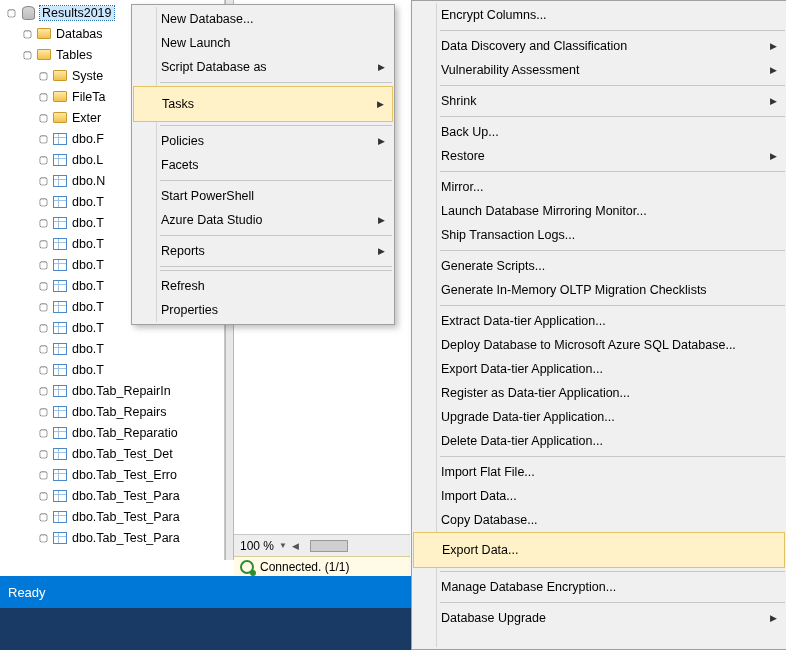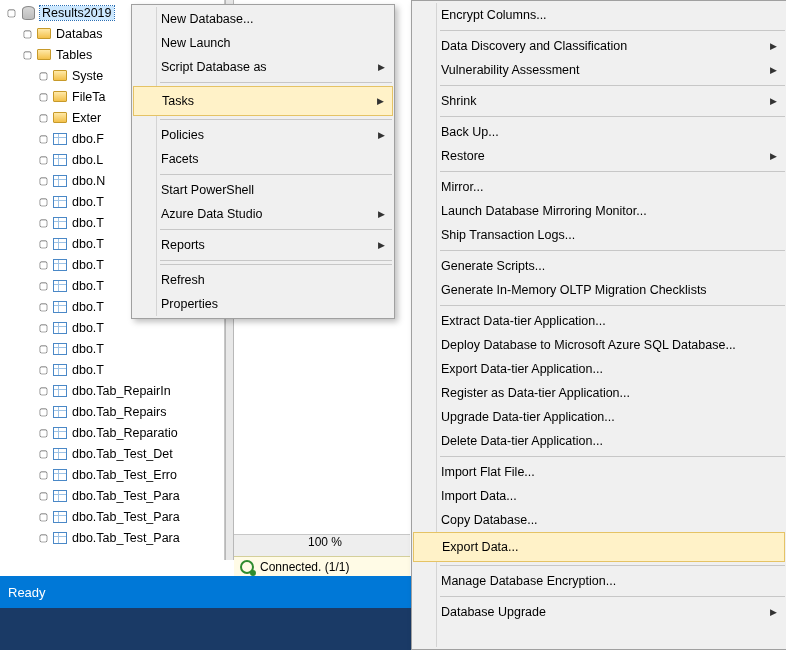"Tasks" .menu-item.hl { height: 30px -> 36px }
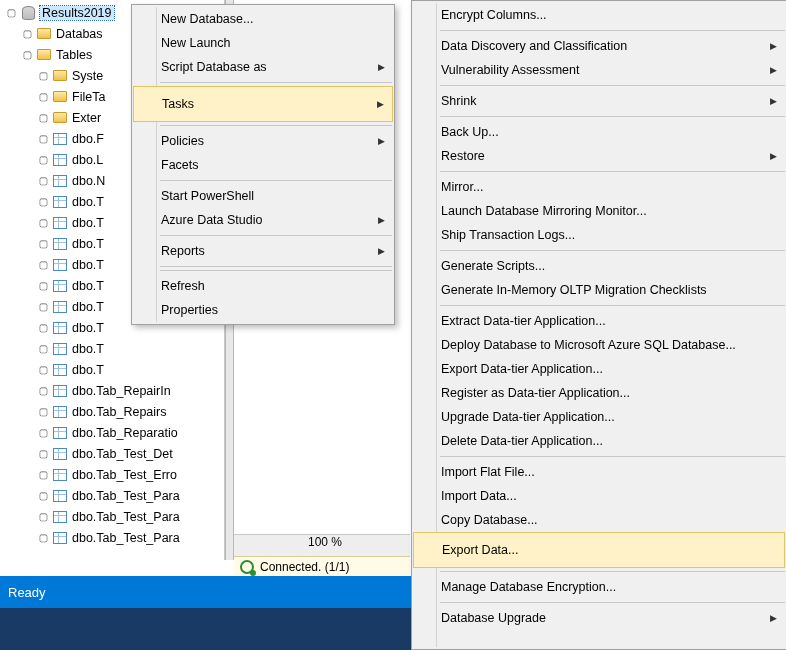"100 %" .zoom-bar { flex-direction: column -> none }
